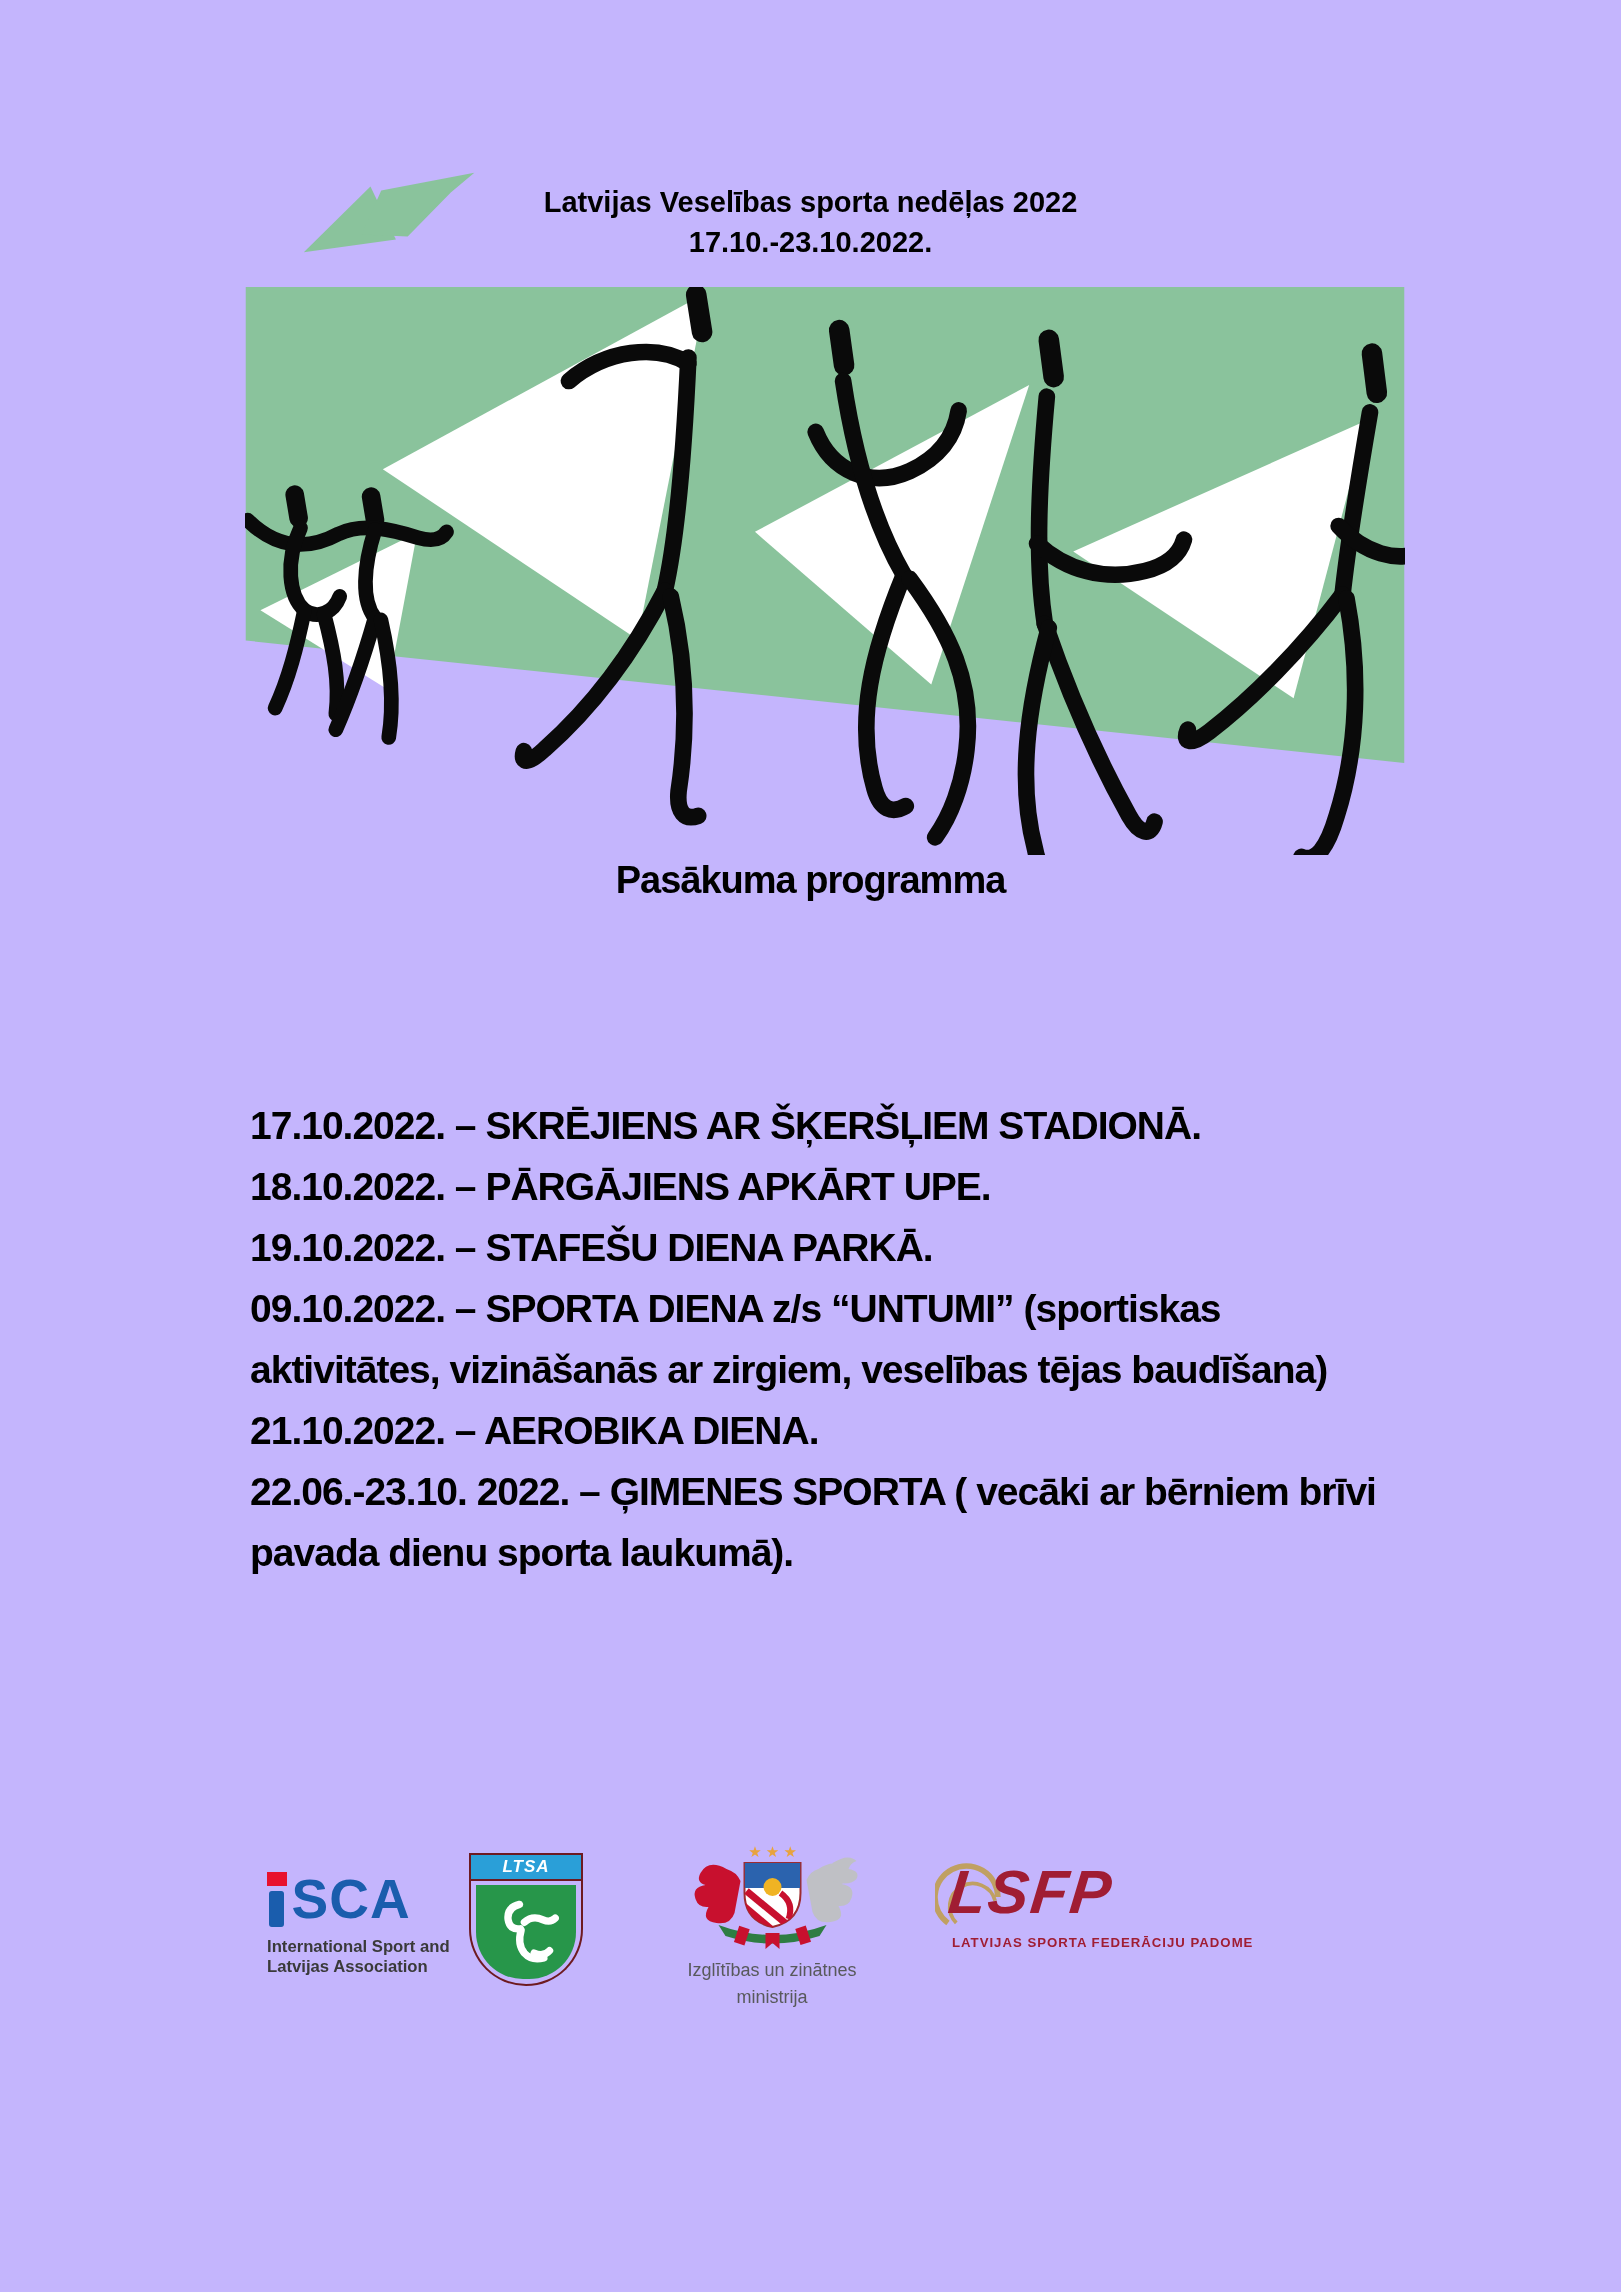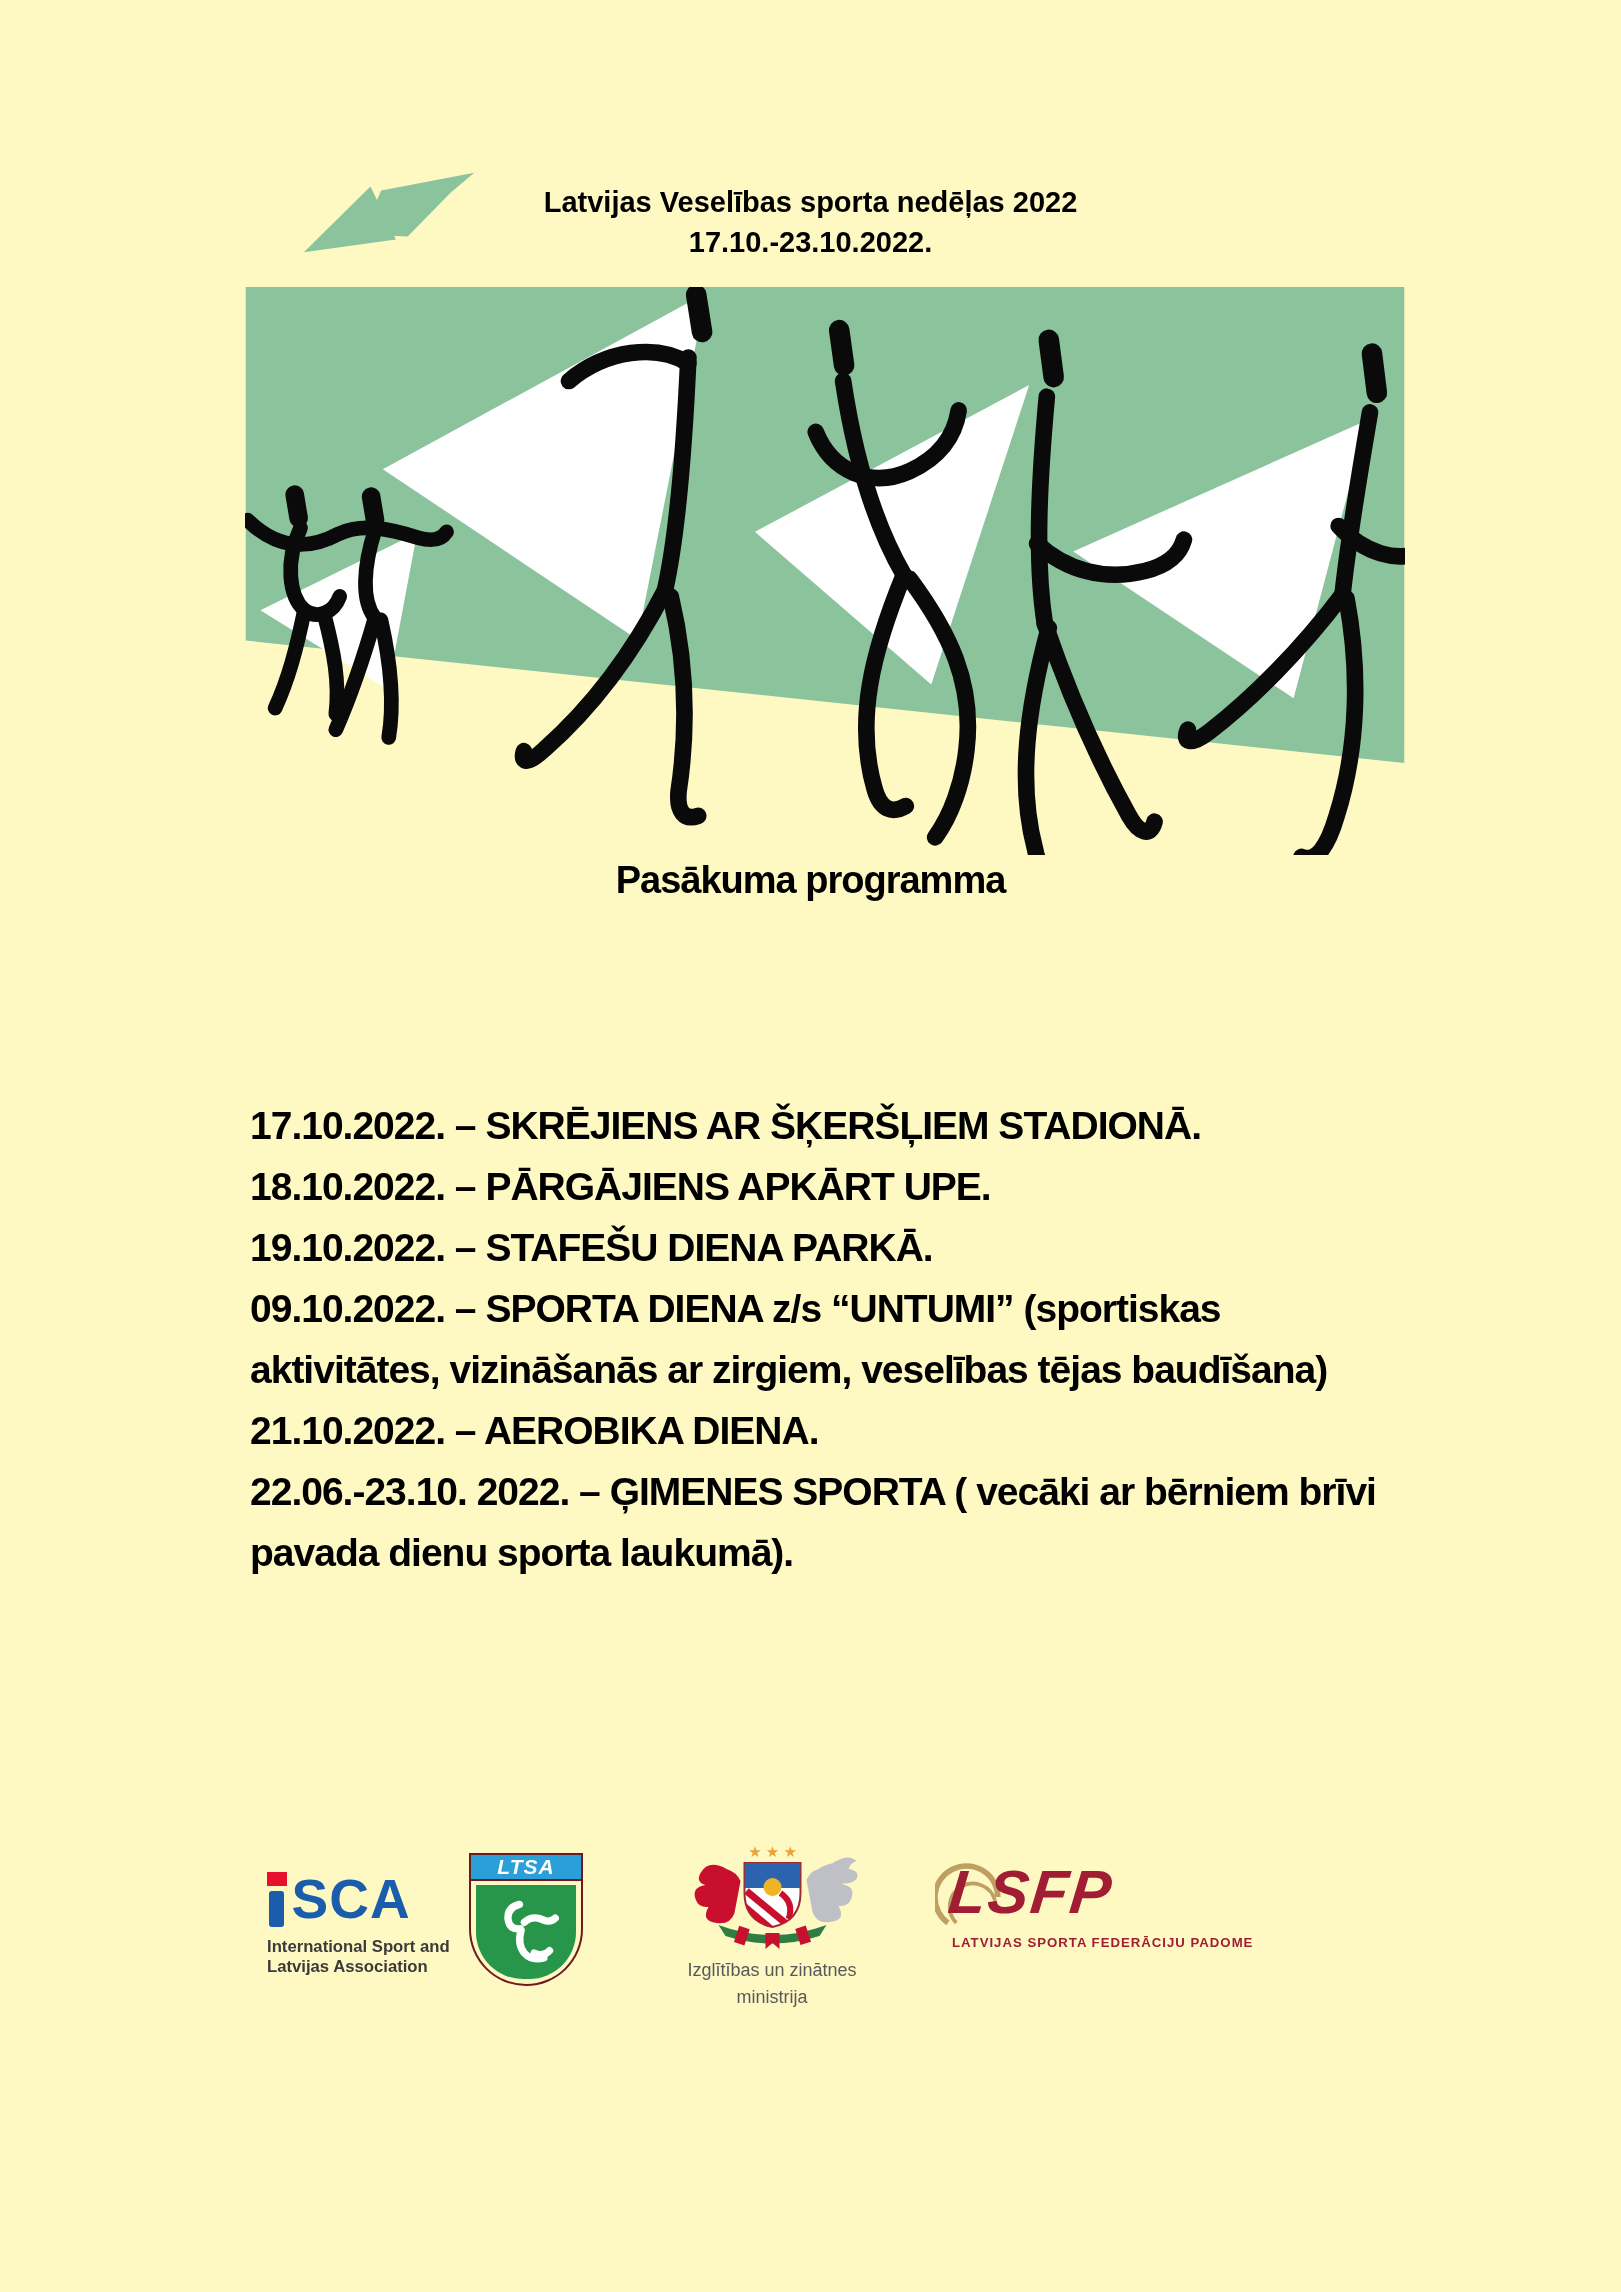"Latvijas Veselības sporta nedēļas 2022" .page { background: #fef9c3 -> #c4b5fd }
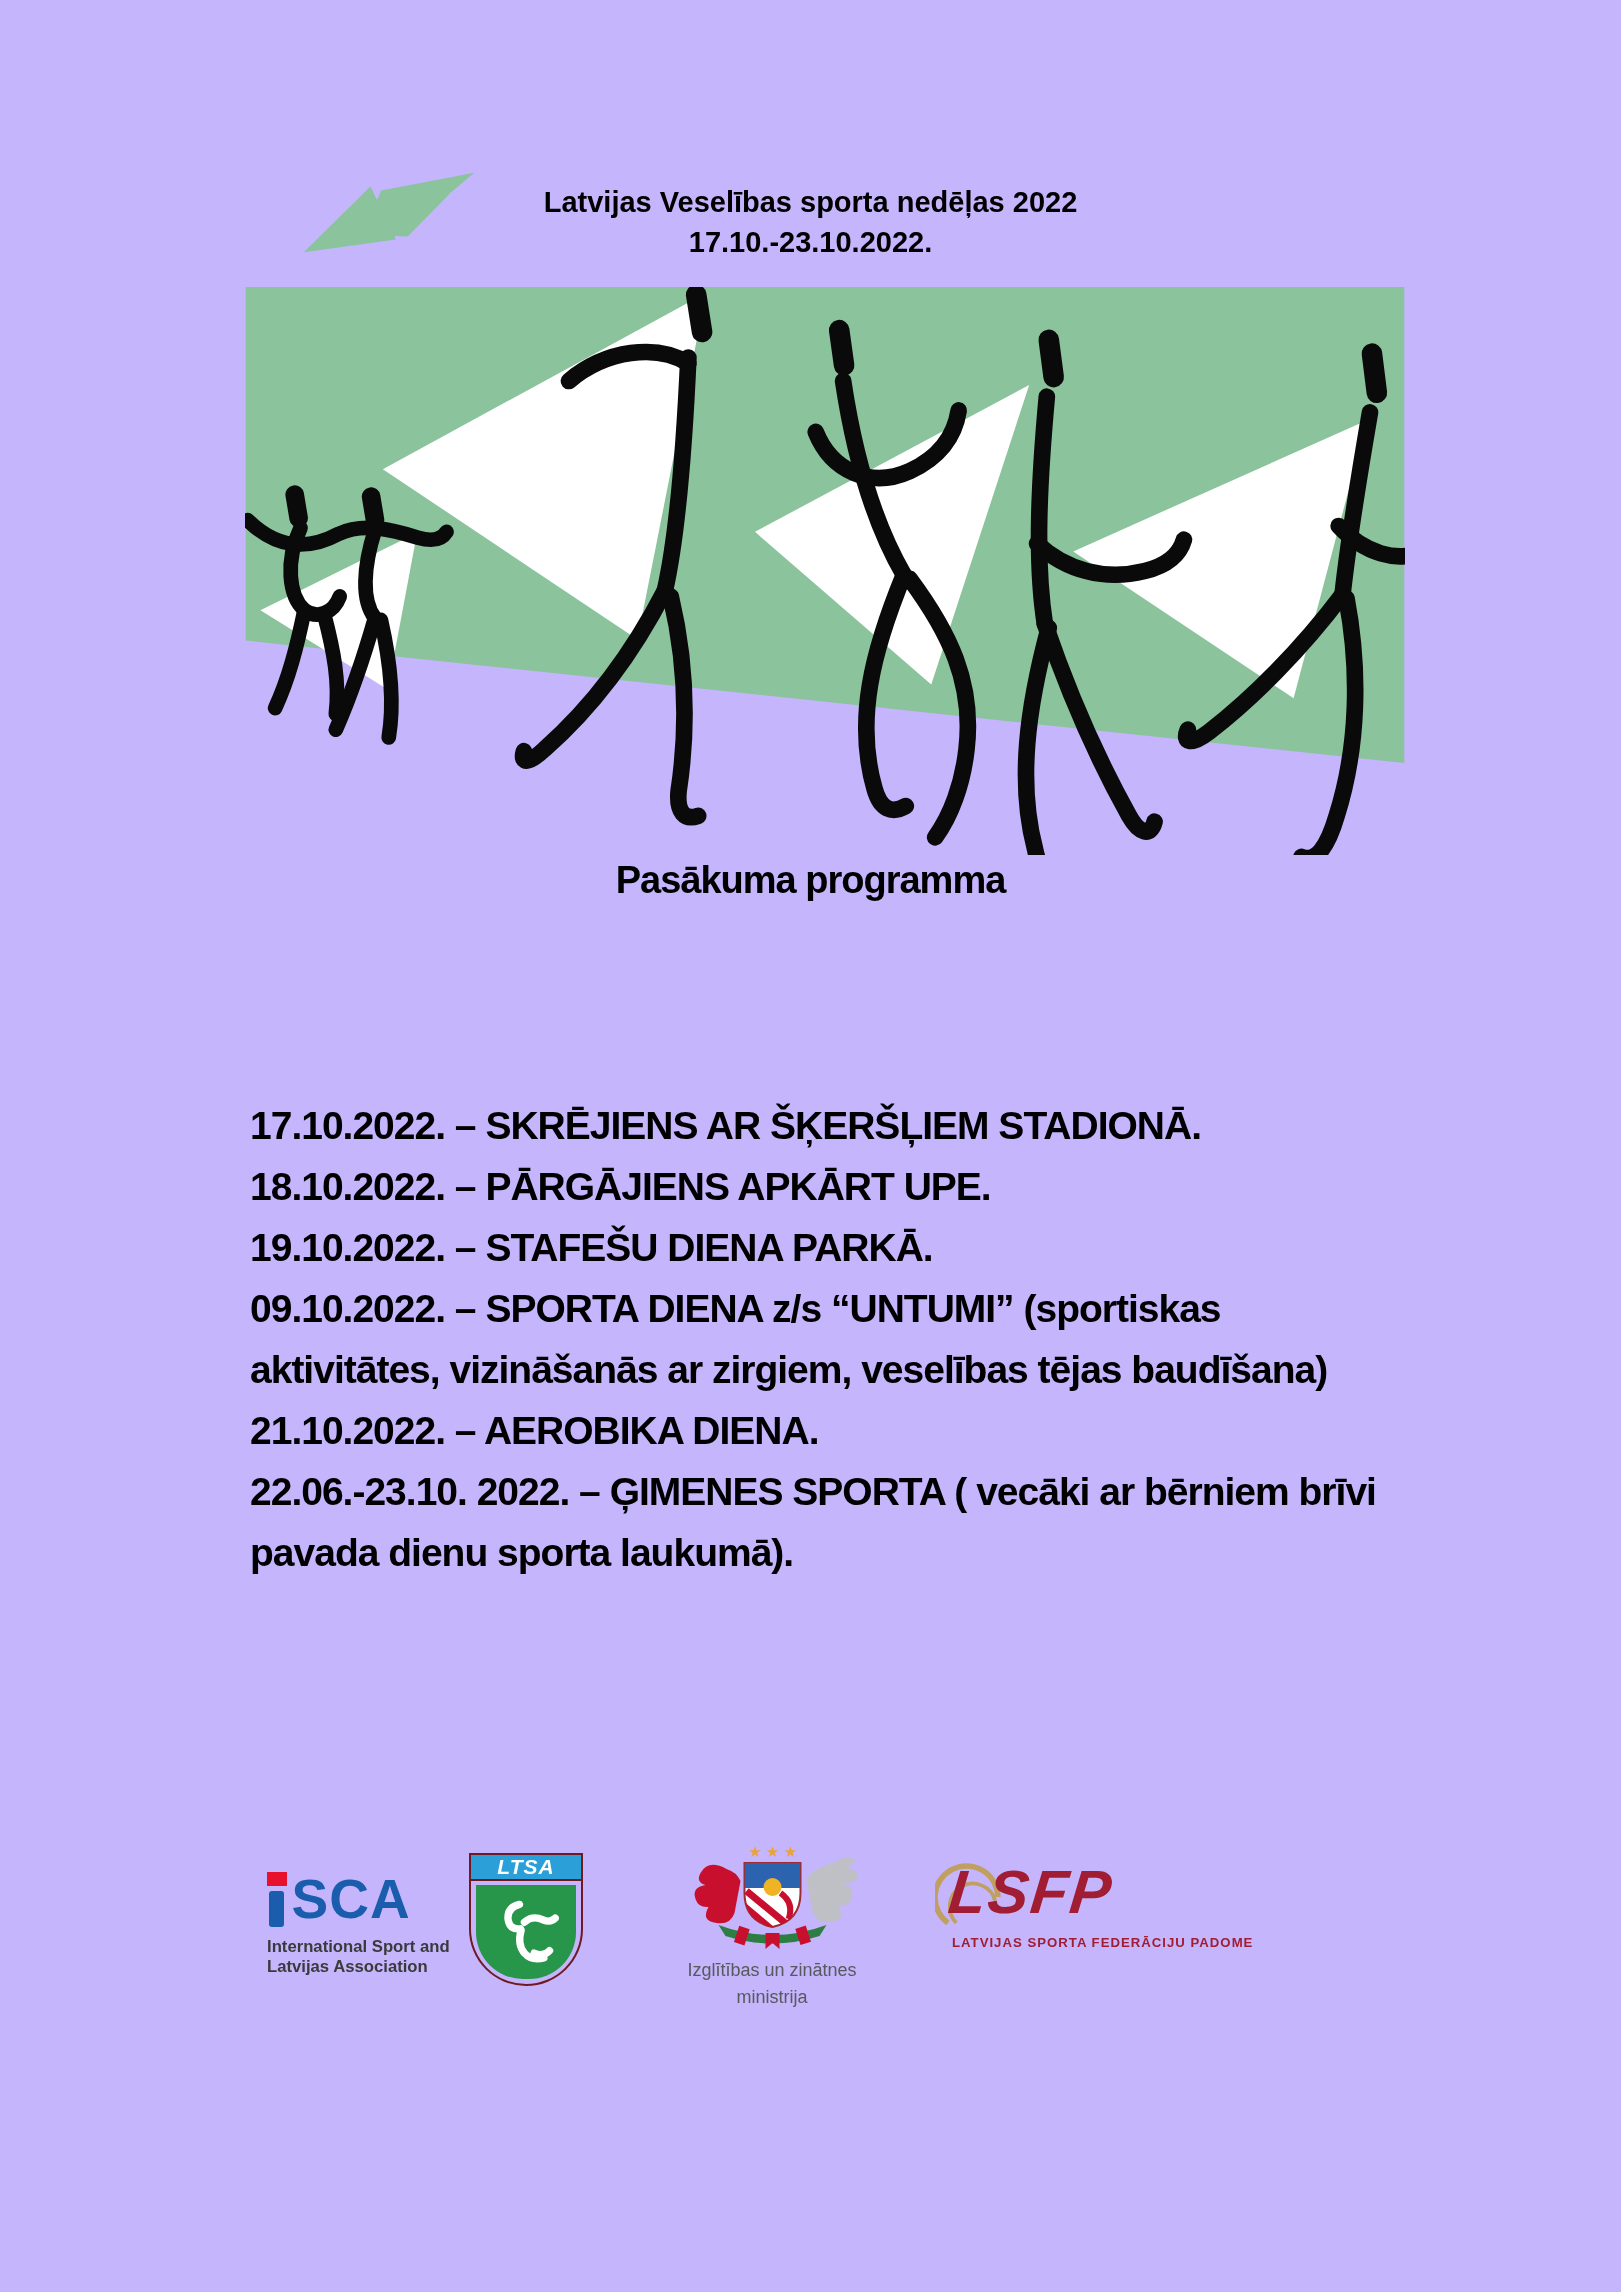"LTSA" .ltsa-banner { font-size: 21px -> 17px }
